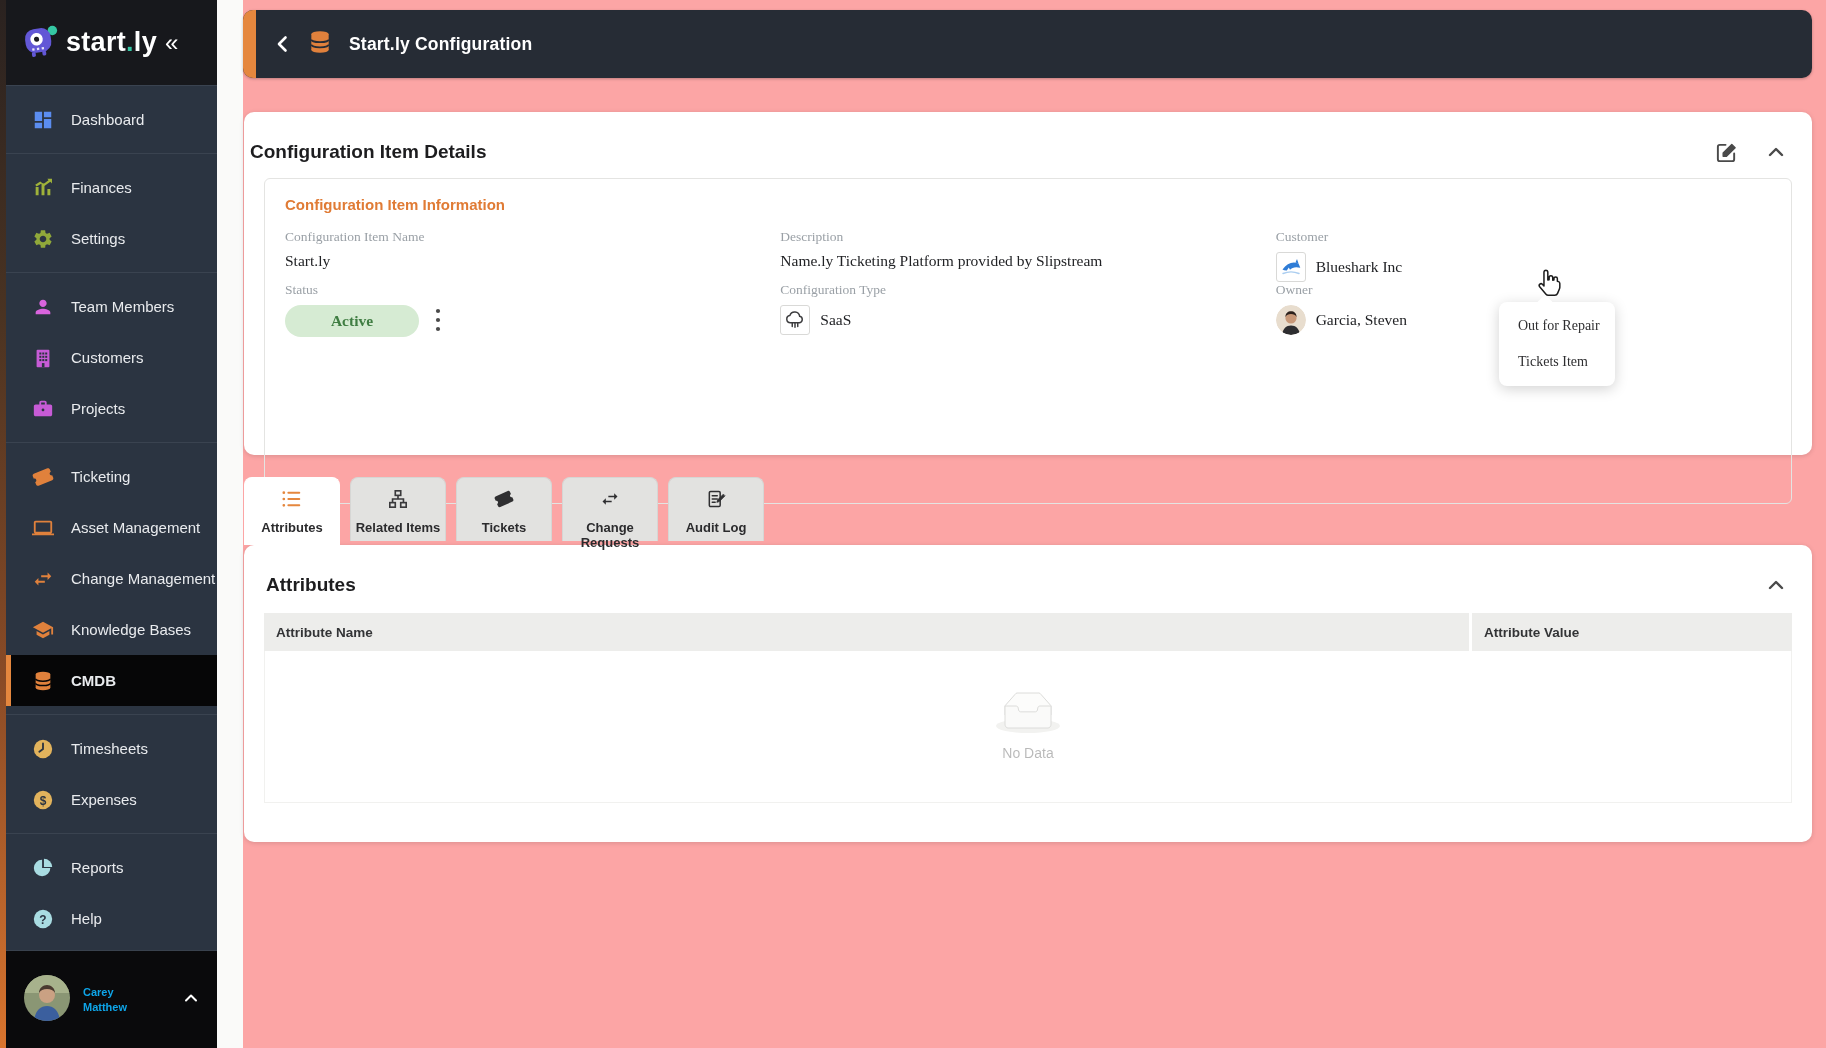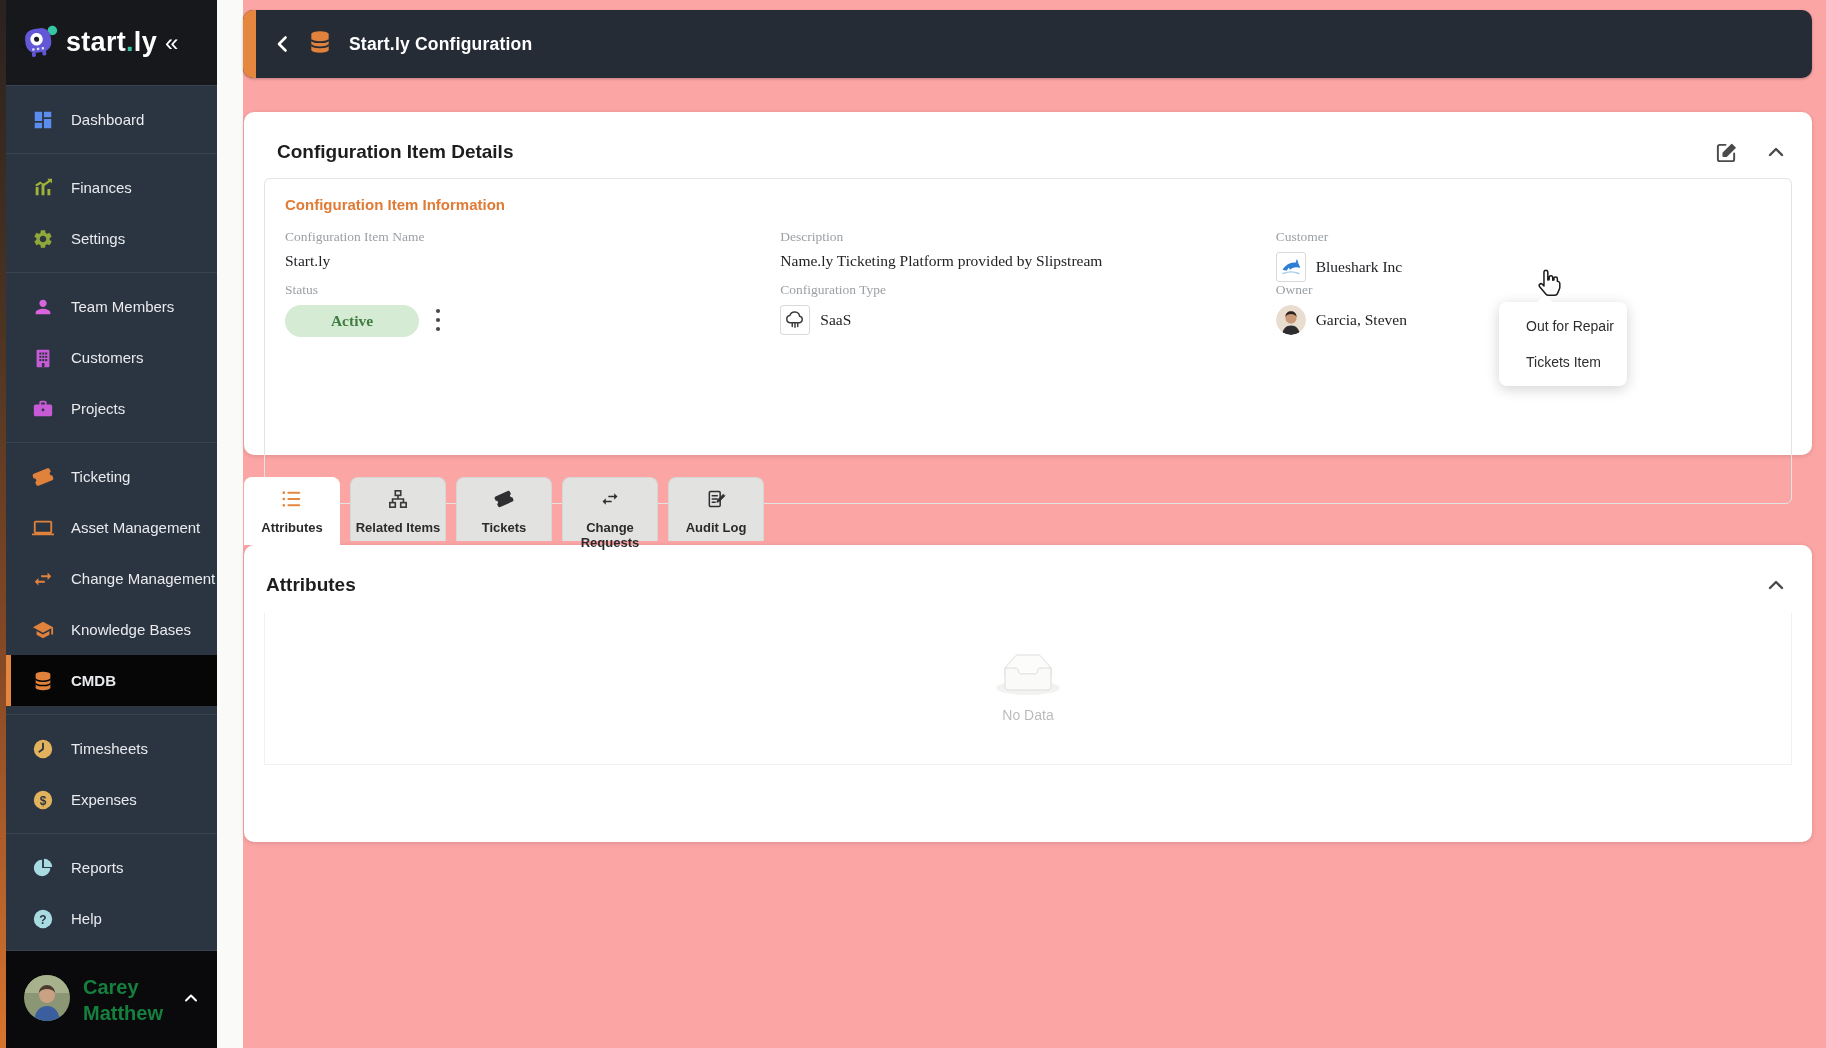"Configuration Item Details" .card-head { padding: 28px 24px 14px 33px -> 28px 24px 14px 6px }
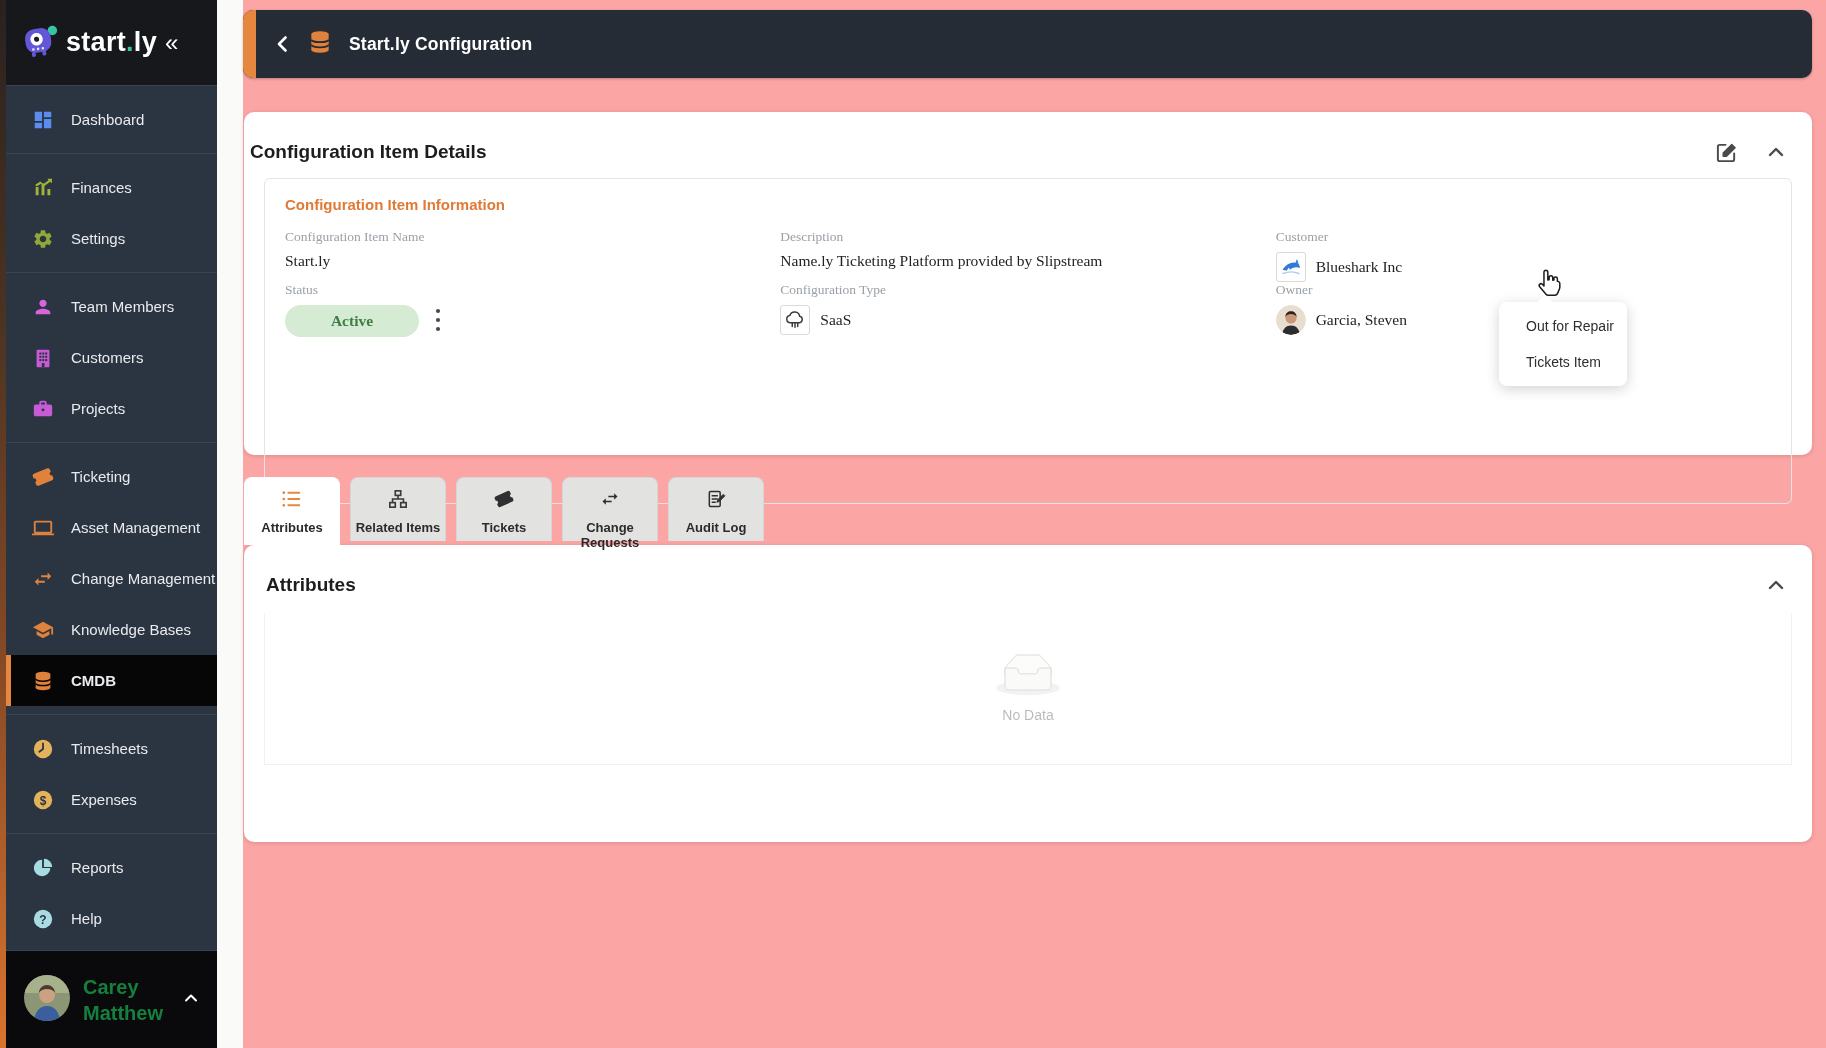"Out for Repair" .popover { font-family: none -> Liberation Serif, serif; padding: 6px 12px -> 6px 4px; width: 128px -> 116px }
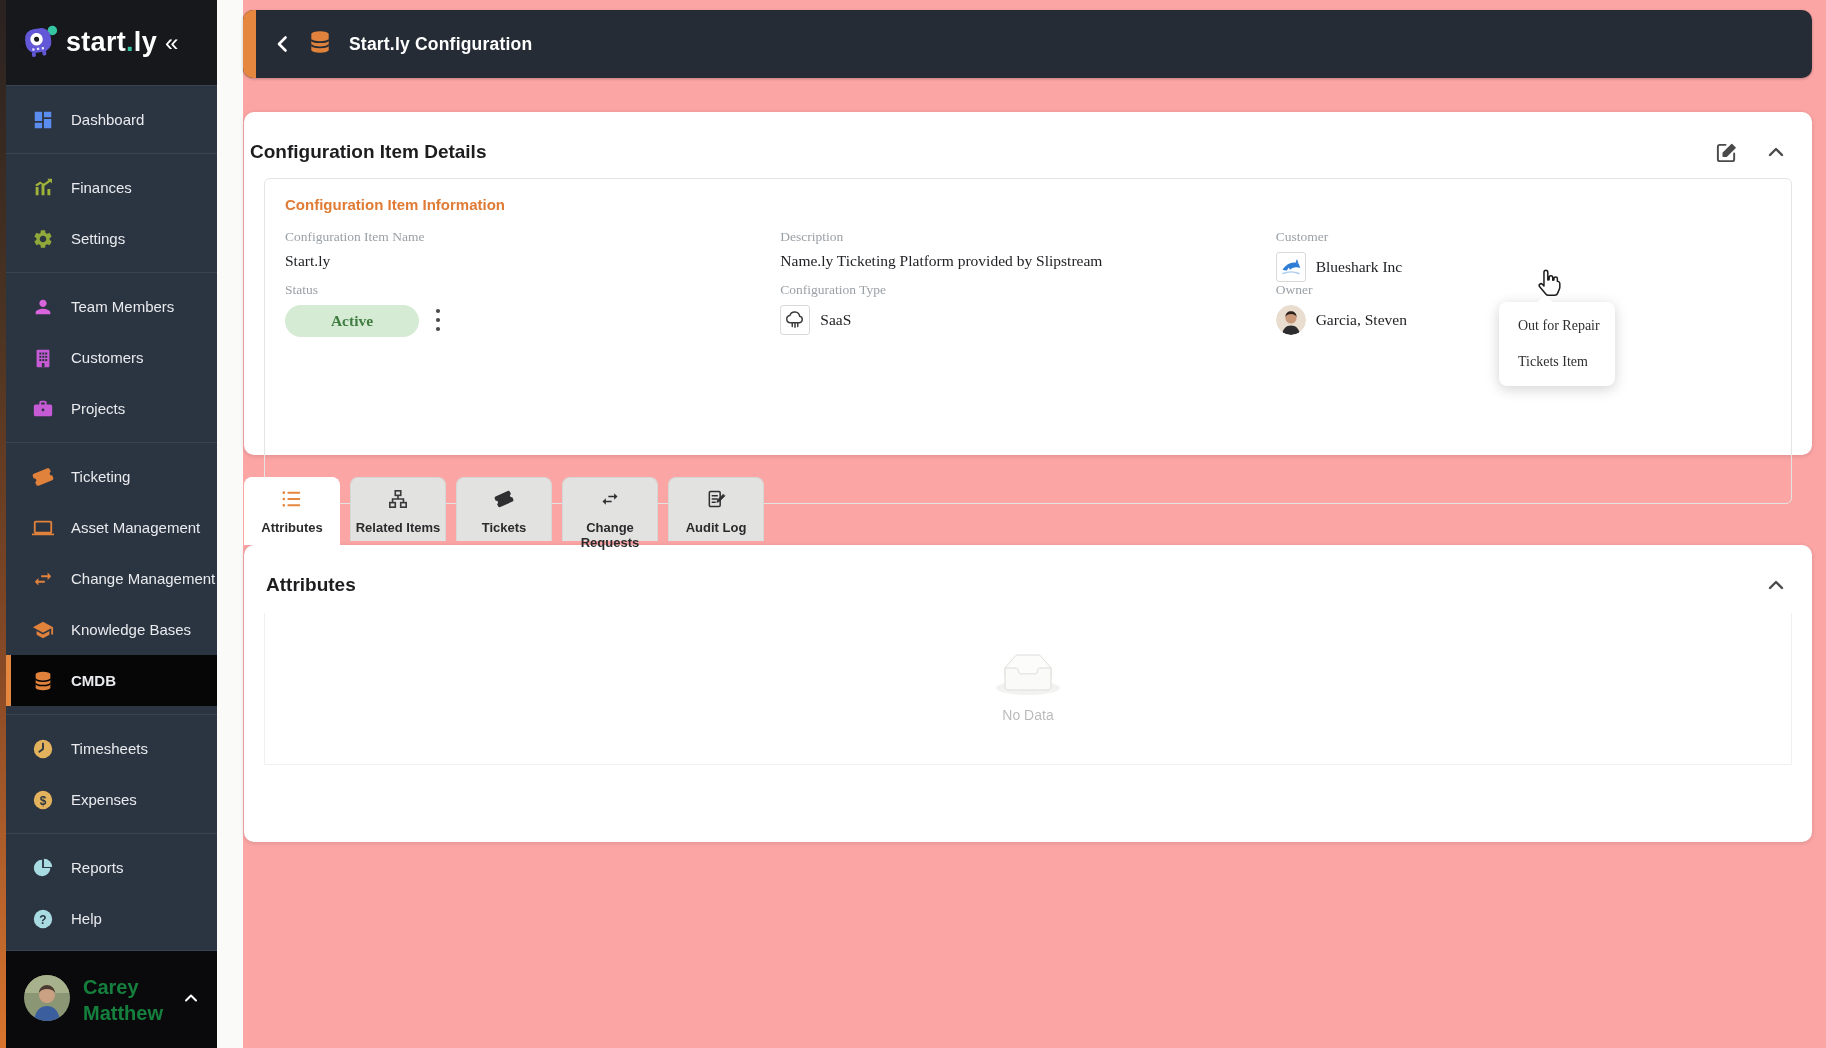"Attribute Name" div.attr-thead { html: none -> <div> <div>Attribute Name</div> <div>Attribute Value</div> </div> }
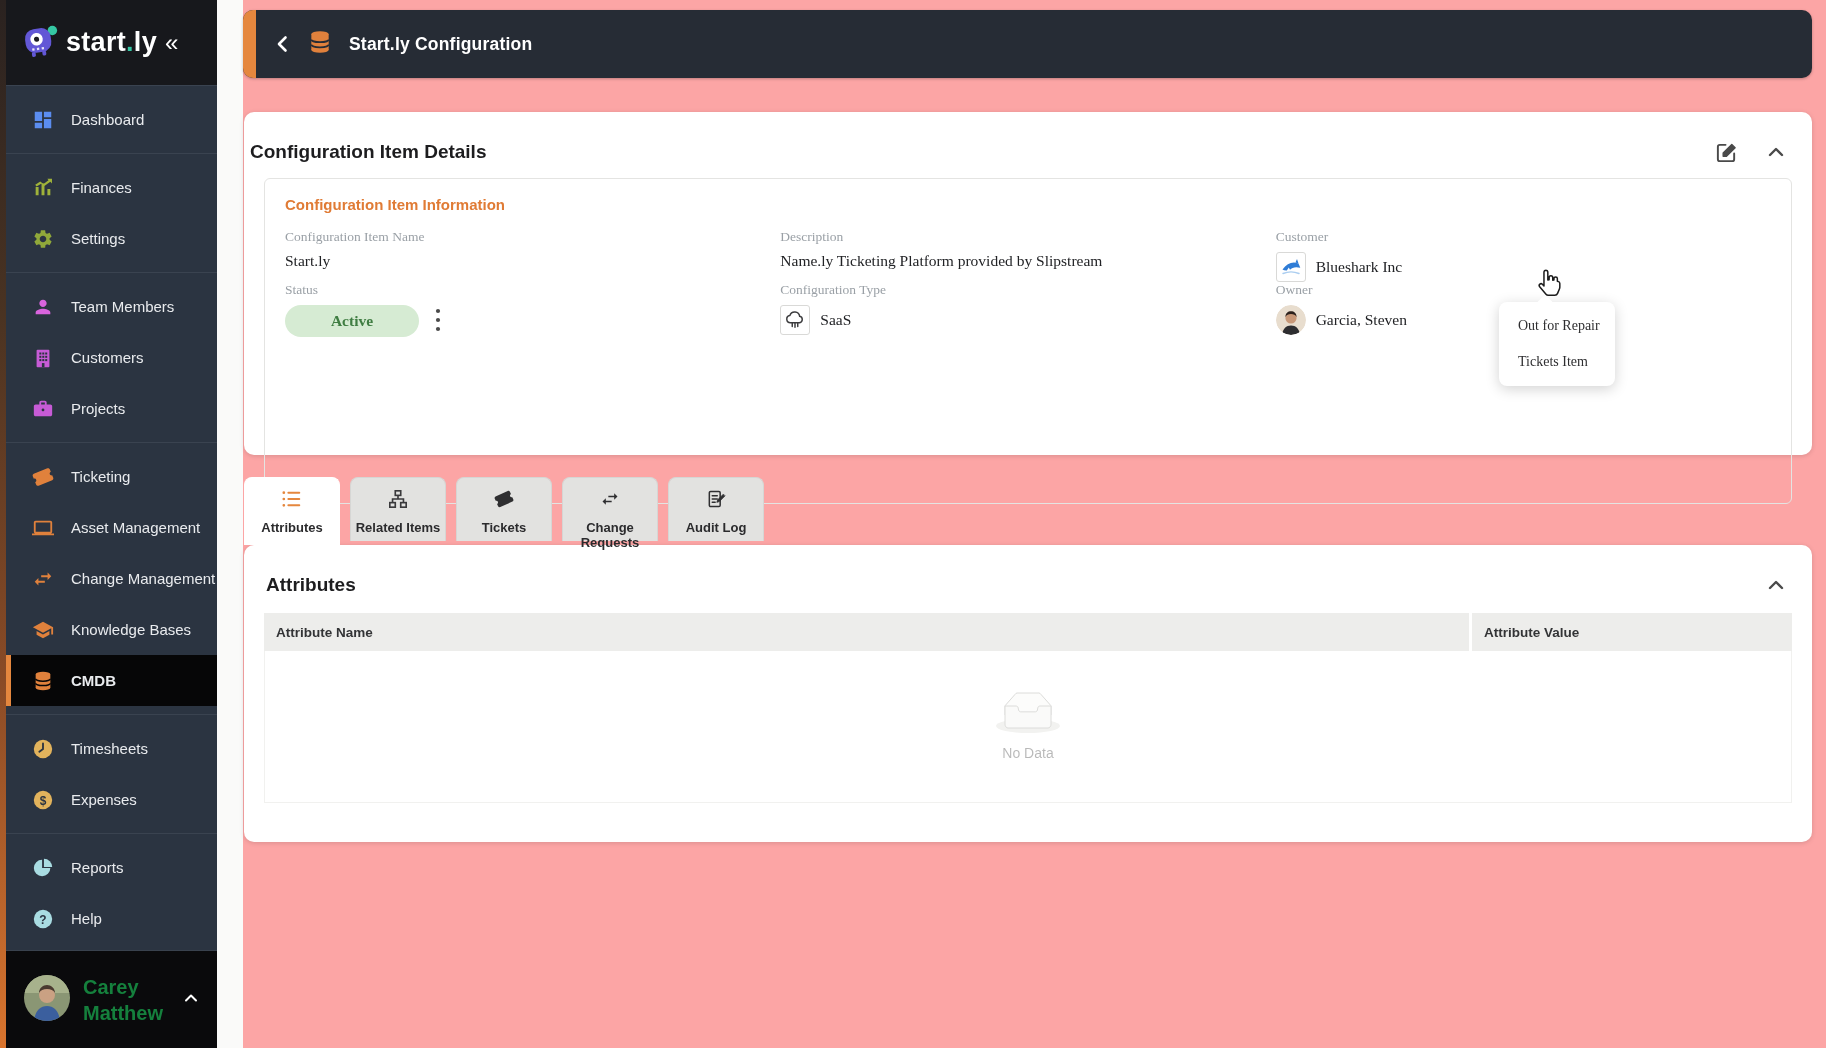"Carey" .user-name { color: #15803d -> #0ea5e9; font-size: 20px -> 11px }
